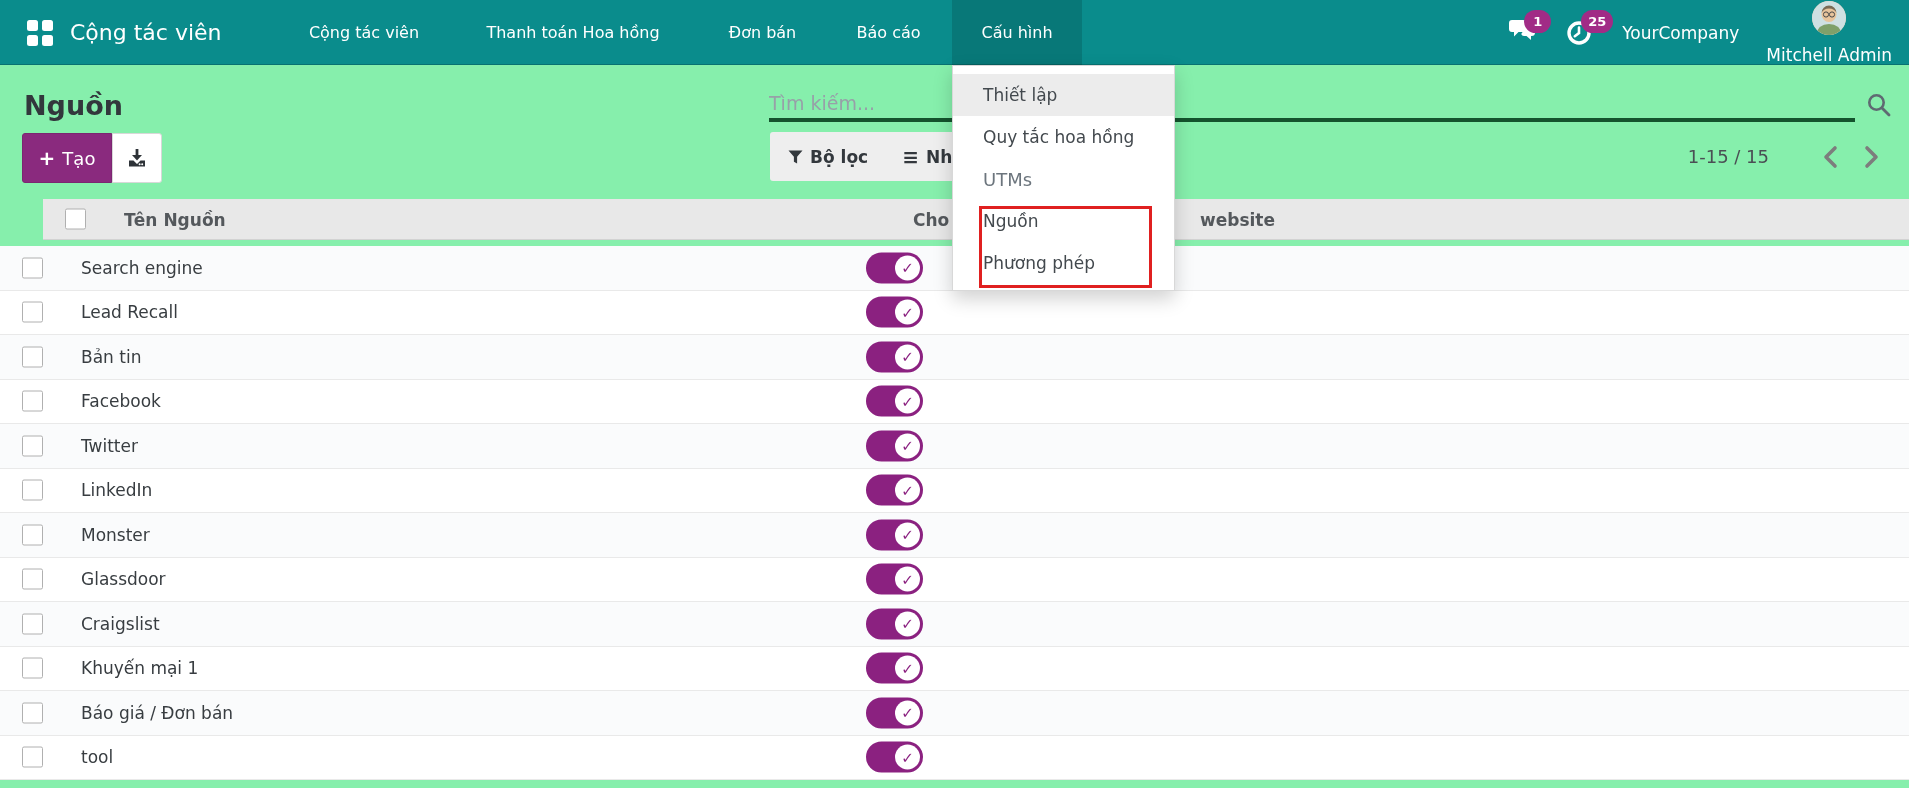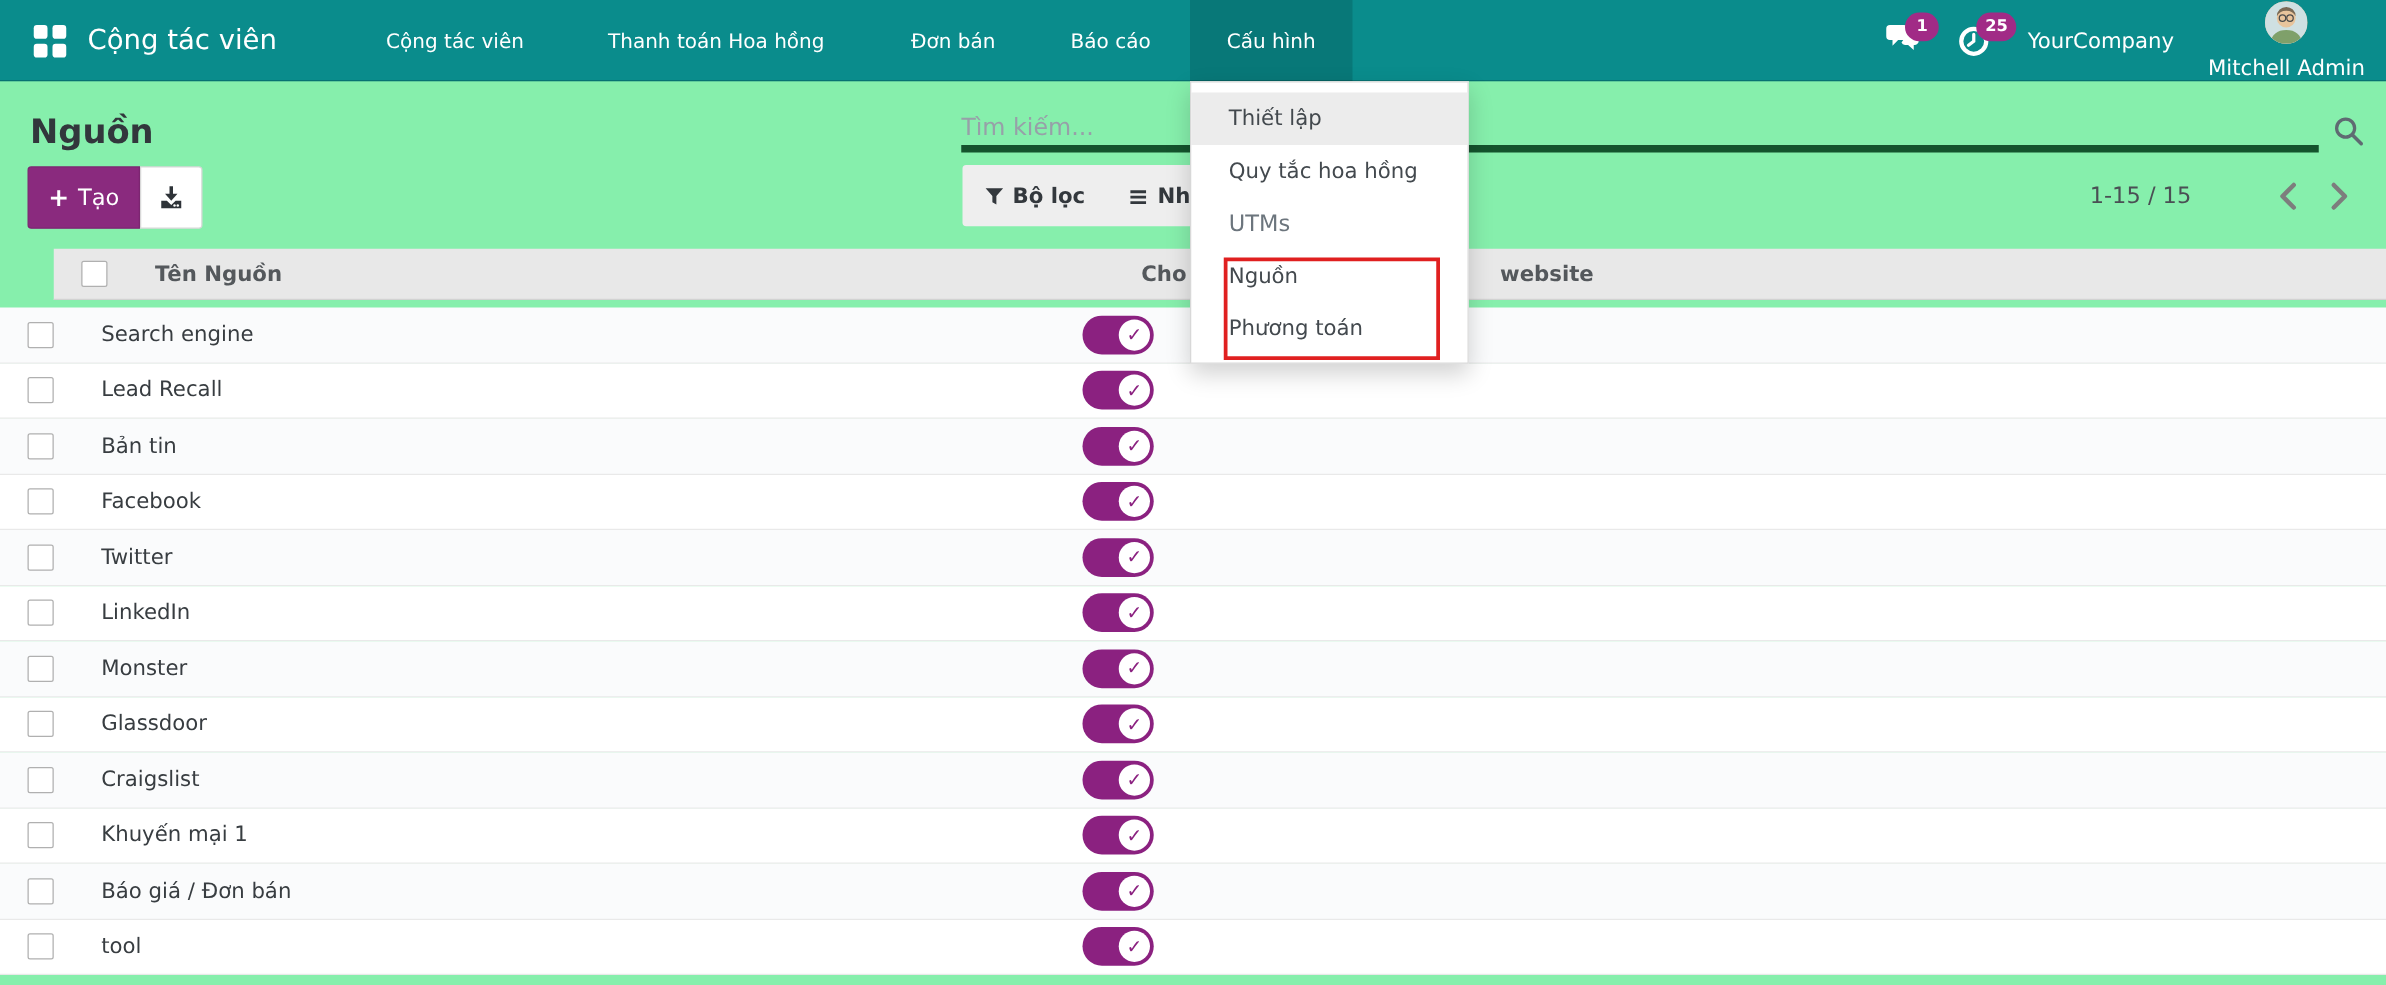"Tìm kiếm..." .search-input { border-bottom: 6px solid #14532d -> 4px solid #14532d }
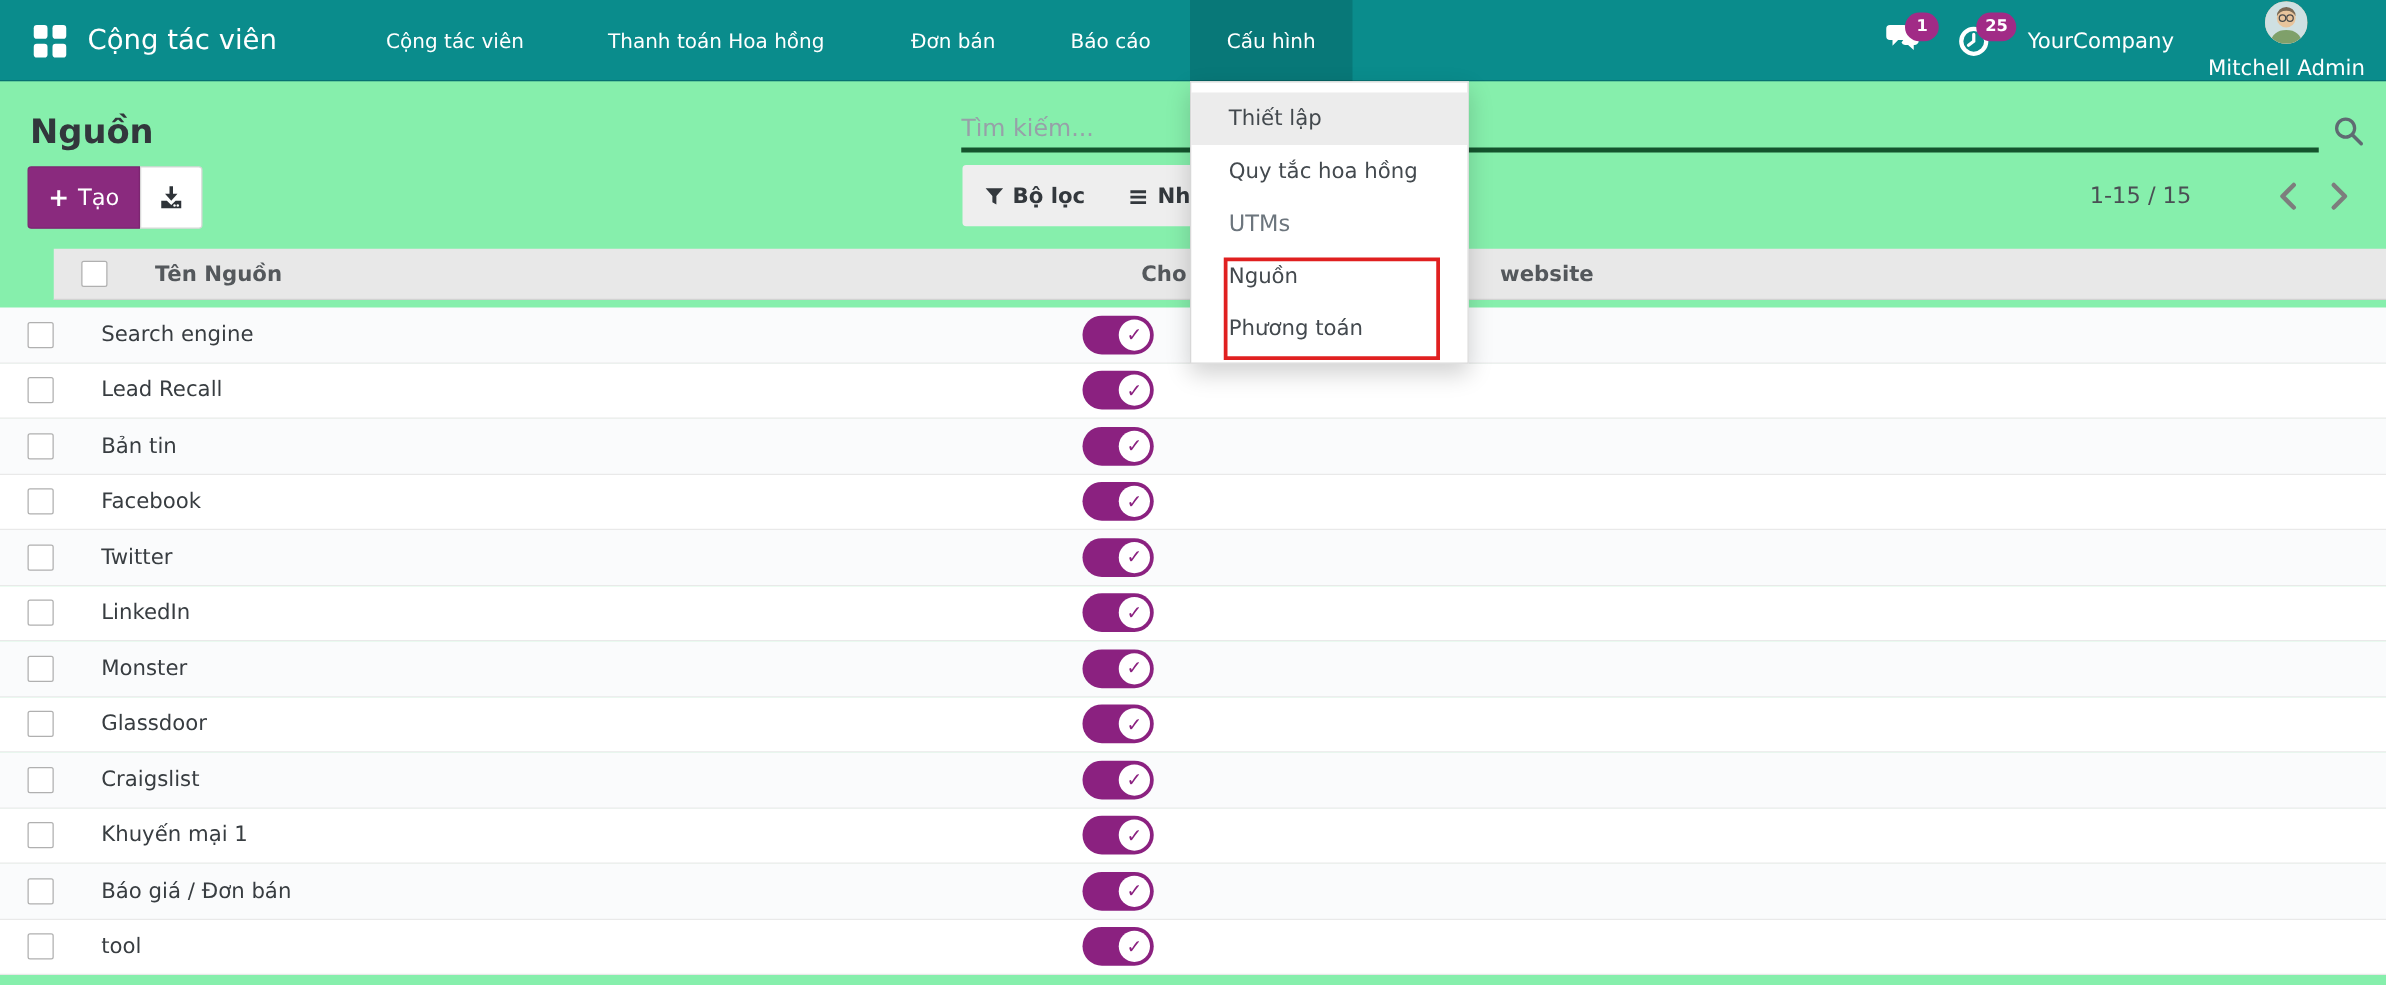"1-15 / 15" .pager-range { margin-right: 48px -> 32px }
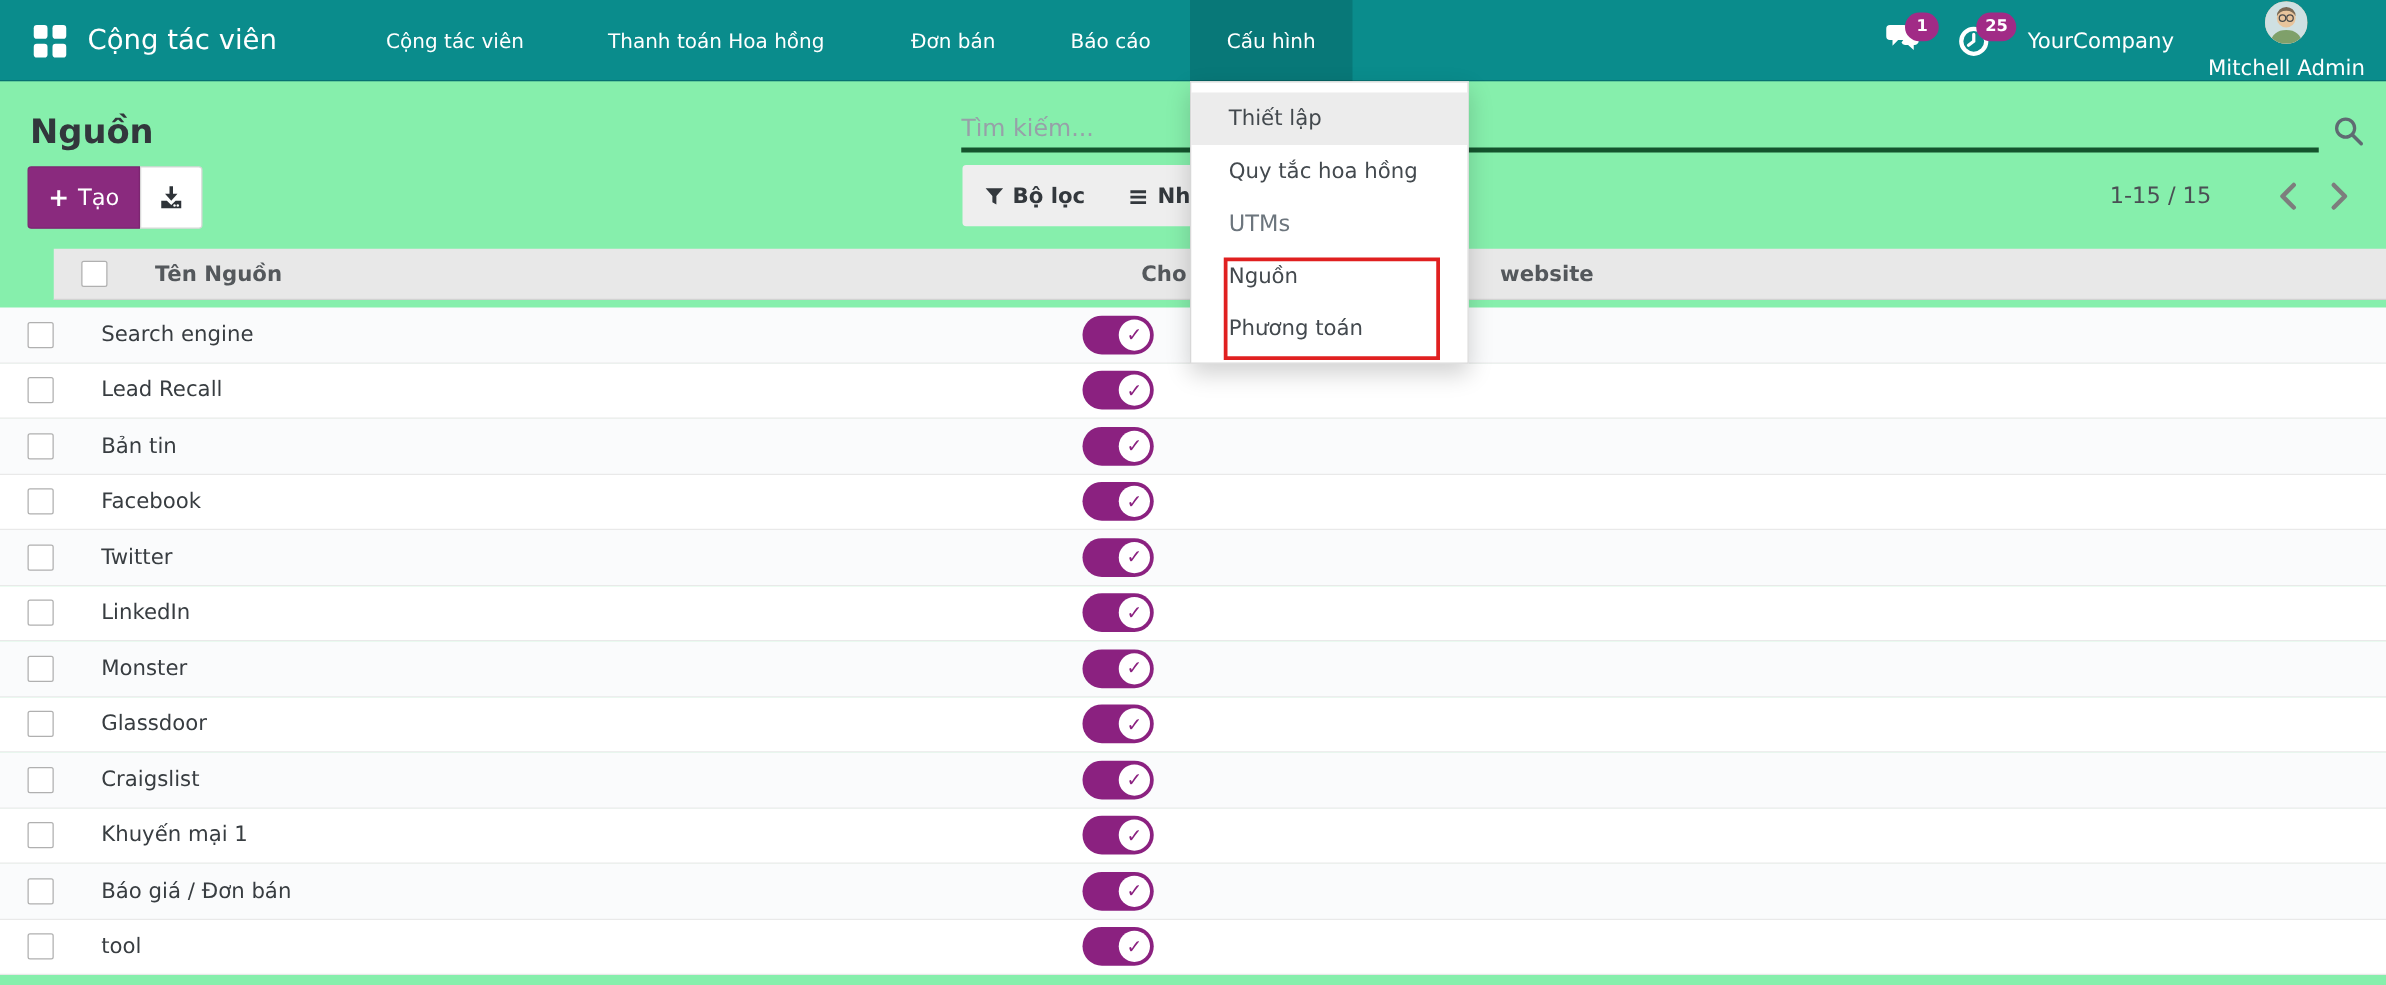"Phương toán" div.dd-item { text: toán -> phép }
